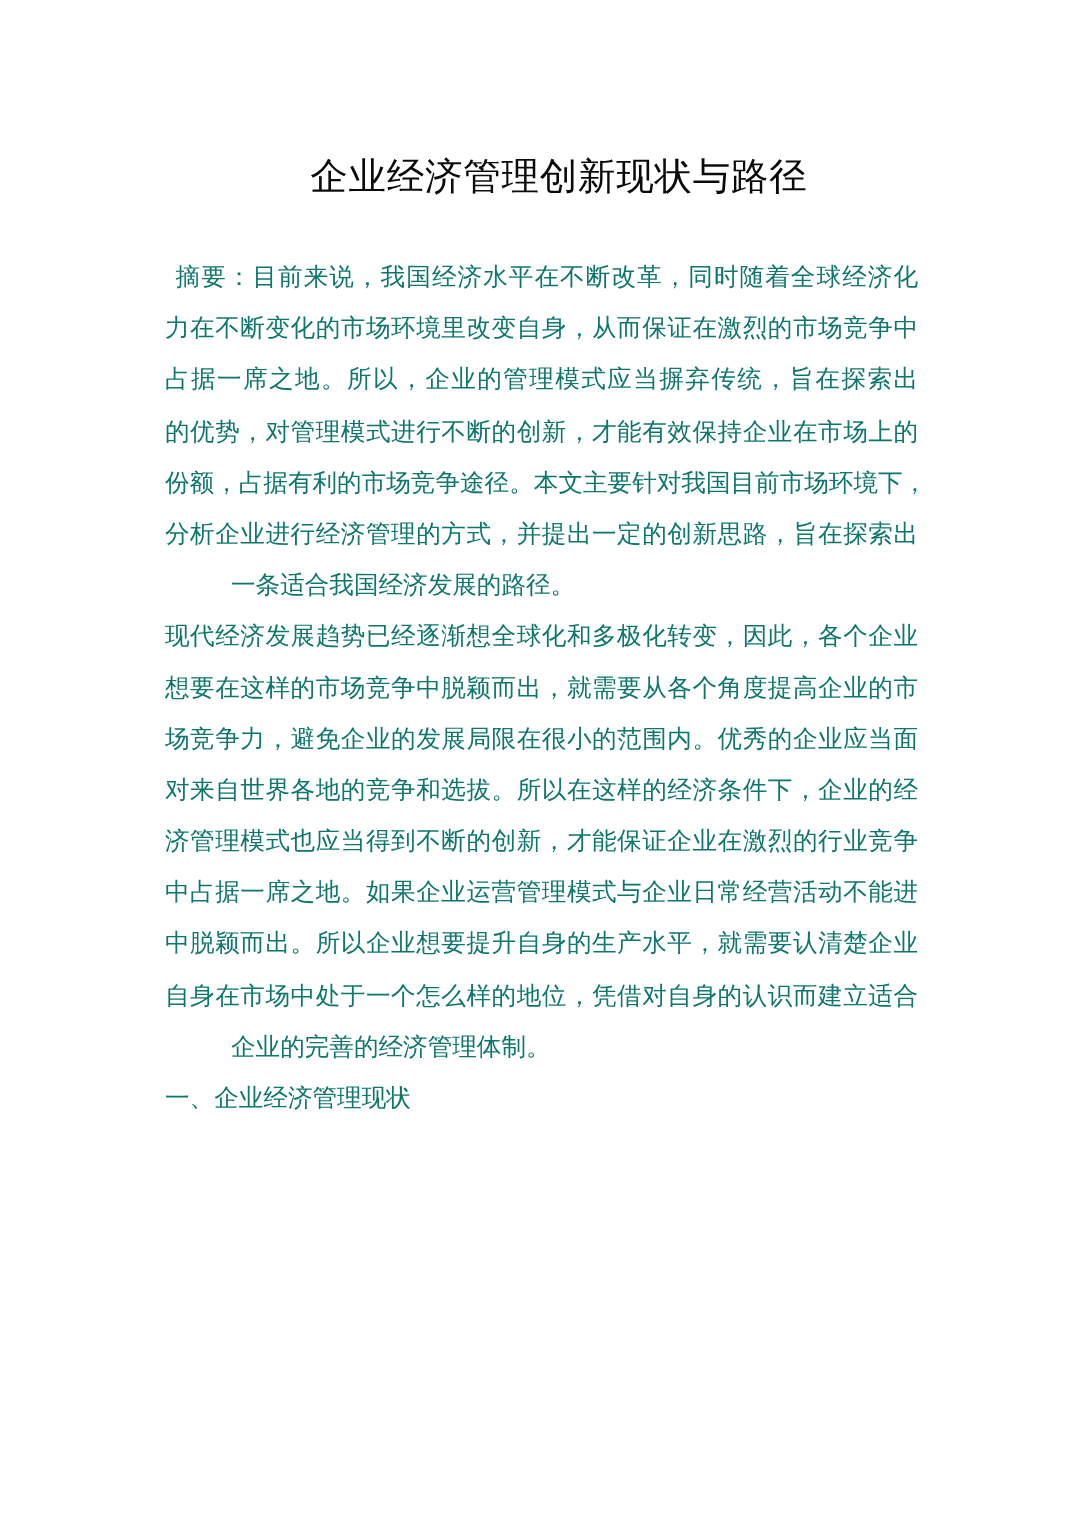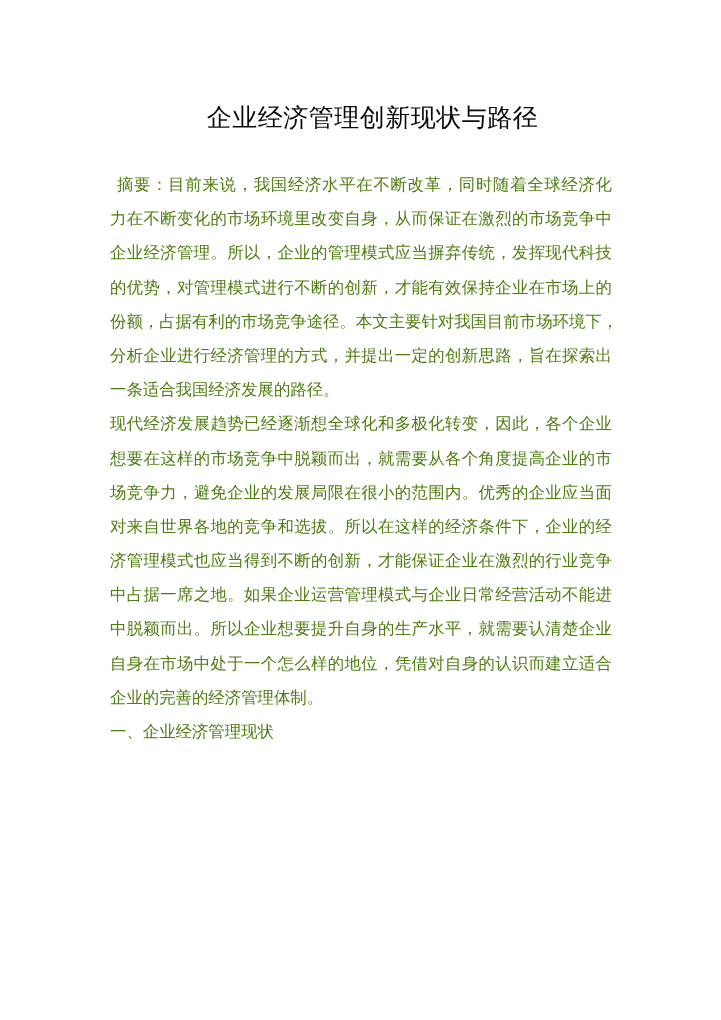"摘要：目前来说，我国经济水平在不断改革，同时随着全球经济化" .line { color: #4d7c0f -> #0f766e }
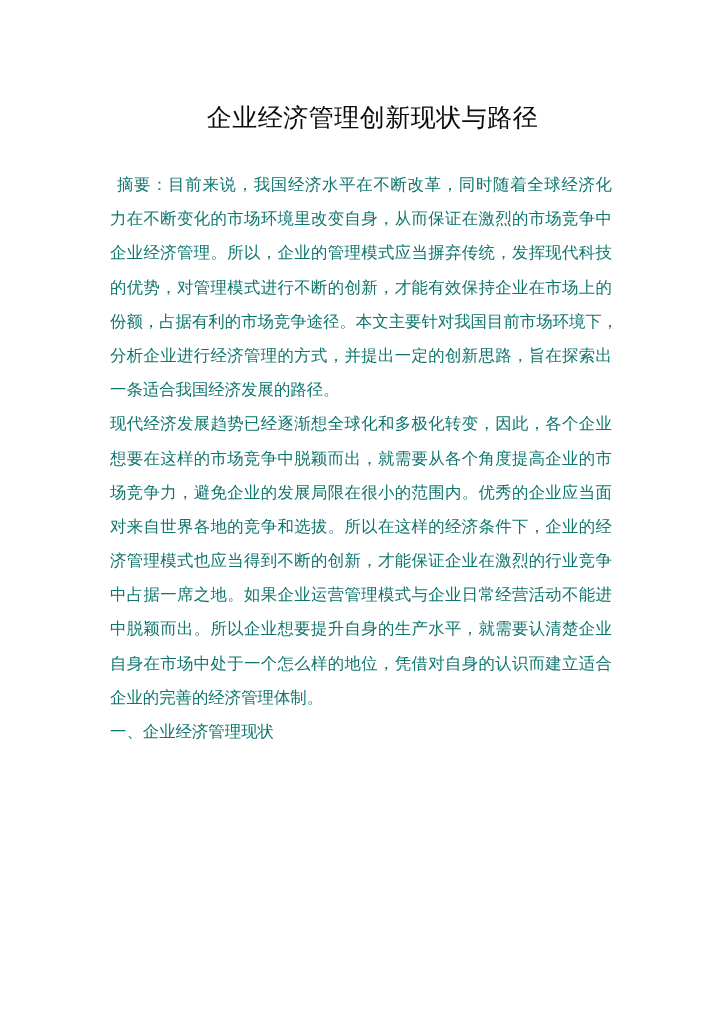"企业经济管理。所以，企业的管理模式应当摒弃传统，发挥现代科技" span.line { text: 企业经济管理。所以，企业的管理模式应当摒弃传统，发挥现代科技 -> 占据一席之地。所以，企业的管理模式应当摒弃传统，旨在探索出 }
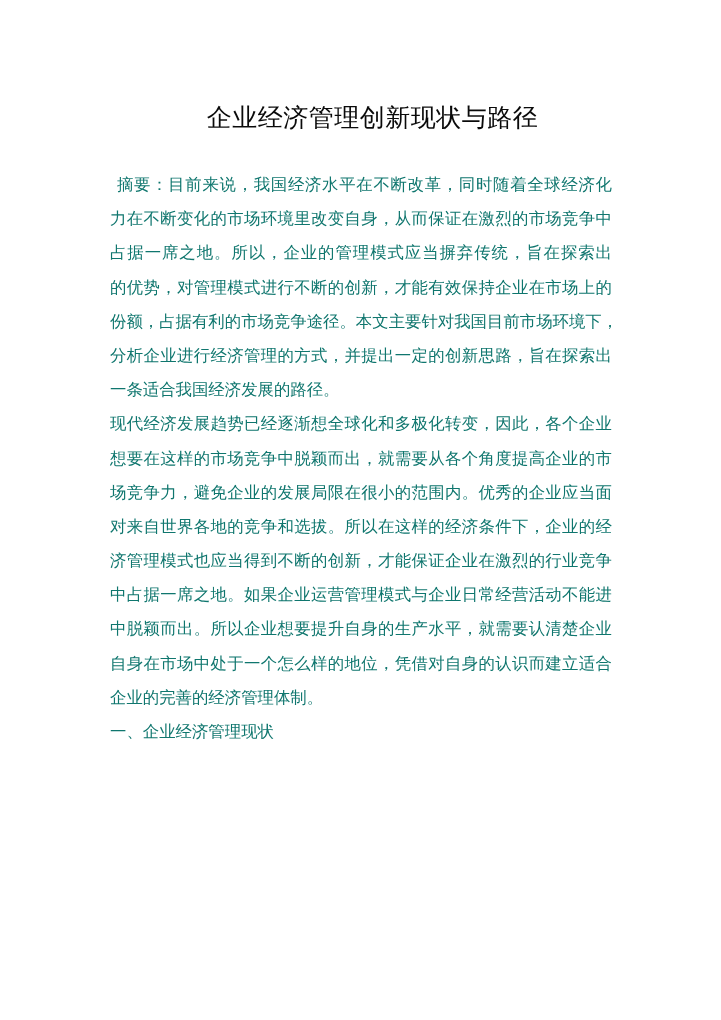"一条适合我国经济发展的路径。" .line.last { margin-left: none -> 44px }
